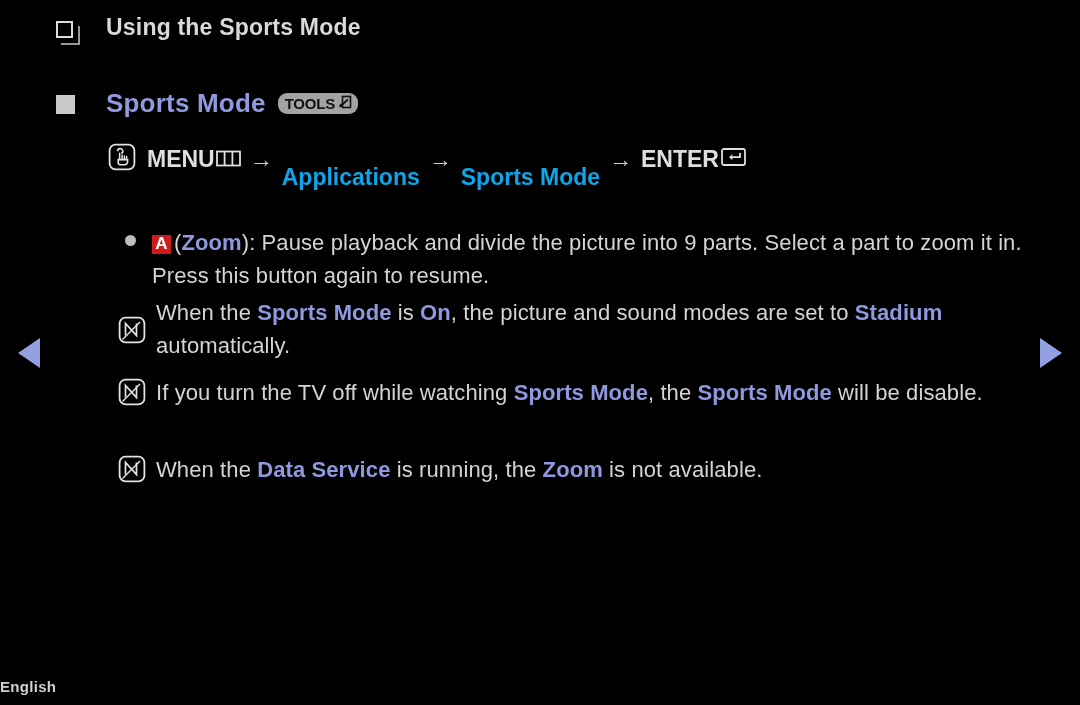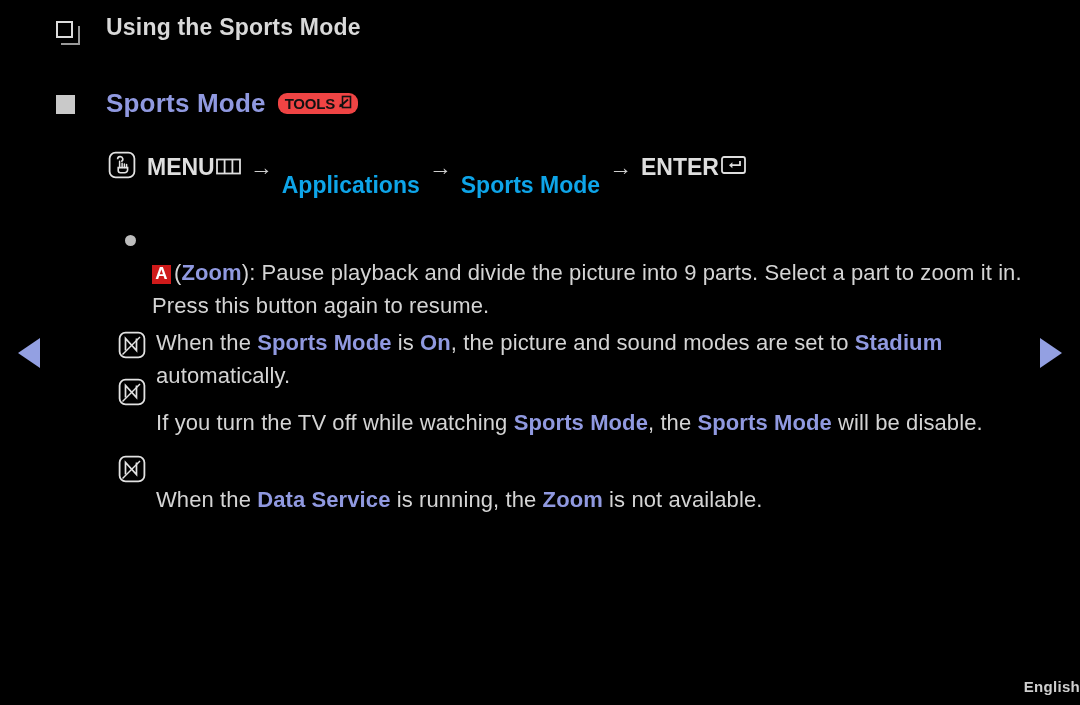"TOOLS" .tools-badge { background: #ef4444 -> #a3a3a3 }
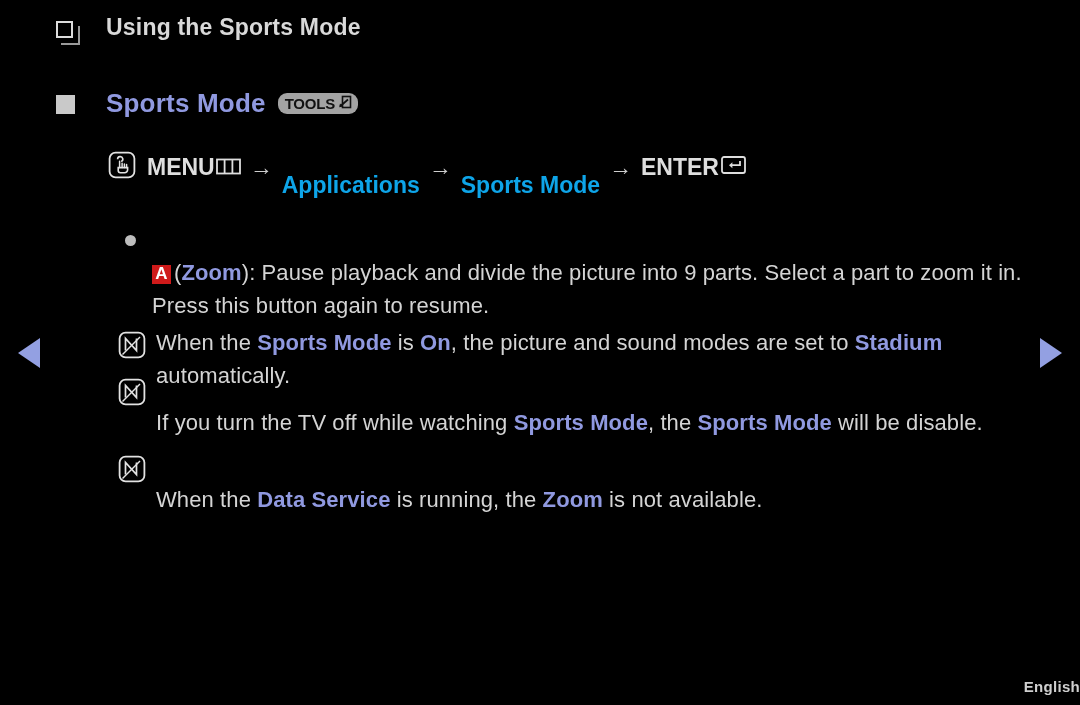"MENU" .nav-row { top: 136px -> 128px }
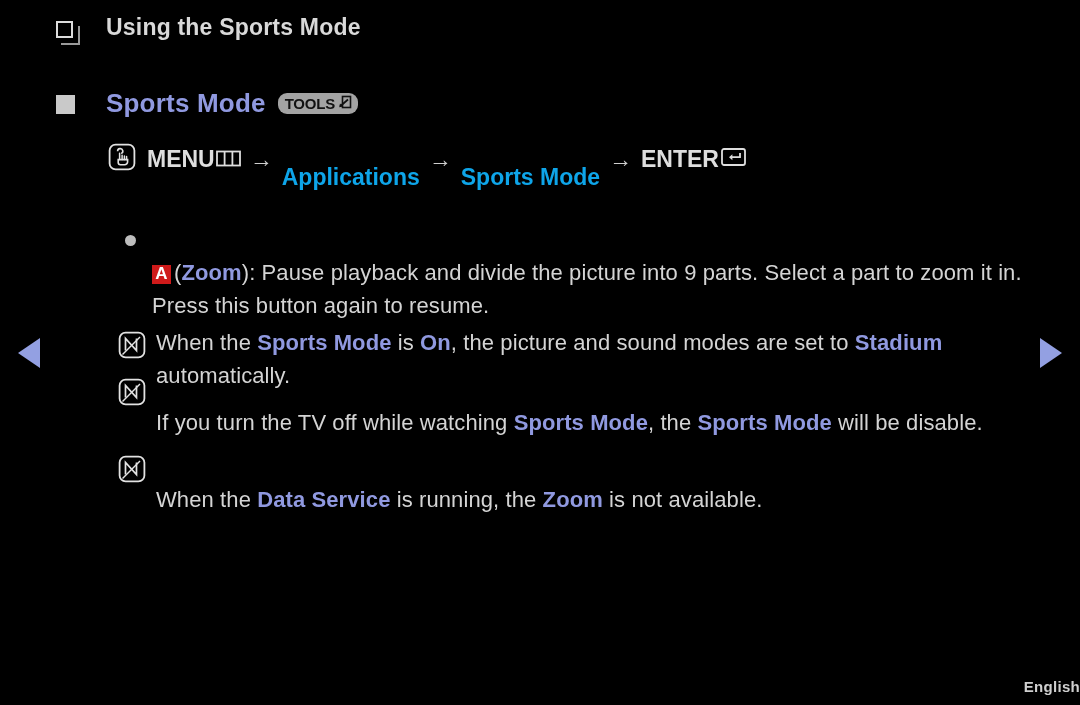"A (Zoom): Pause playback and" .row-text { margin-top: 30px -> none }
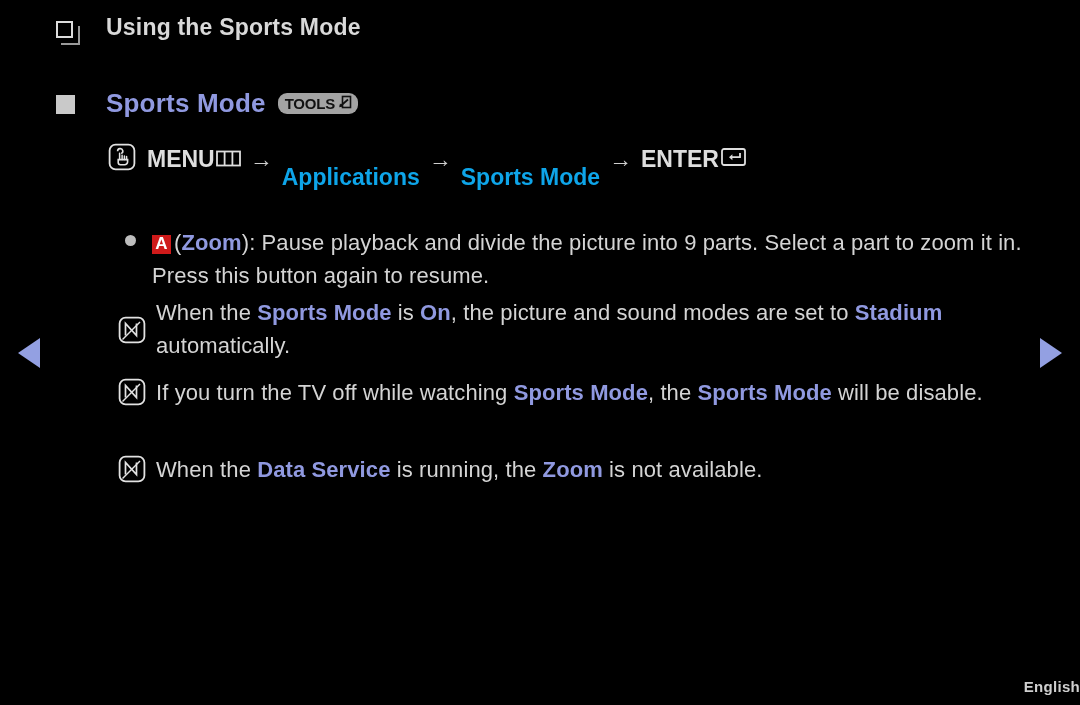"English" .footer { text-align: right -> left }
